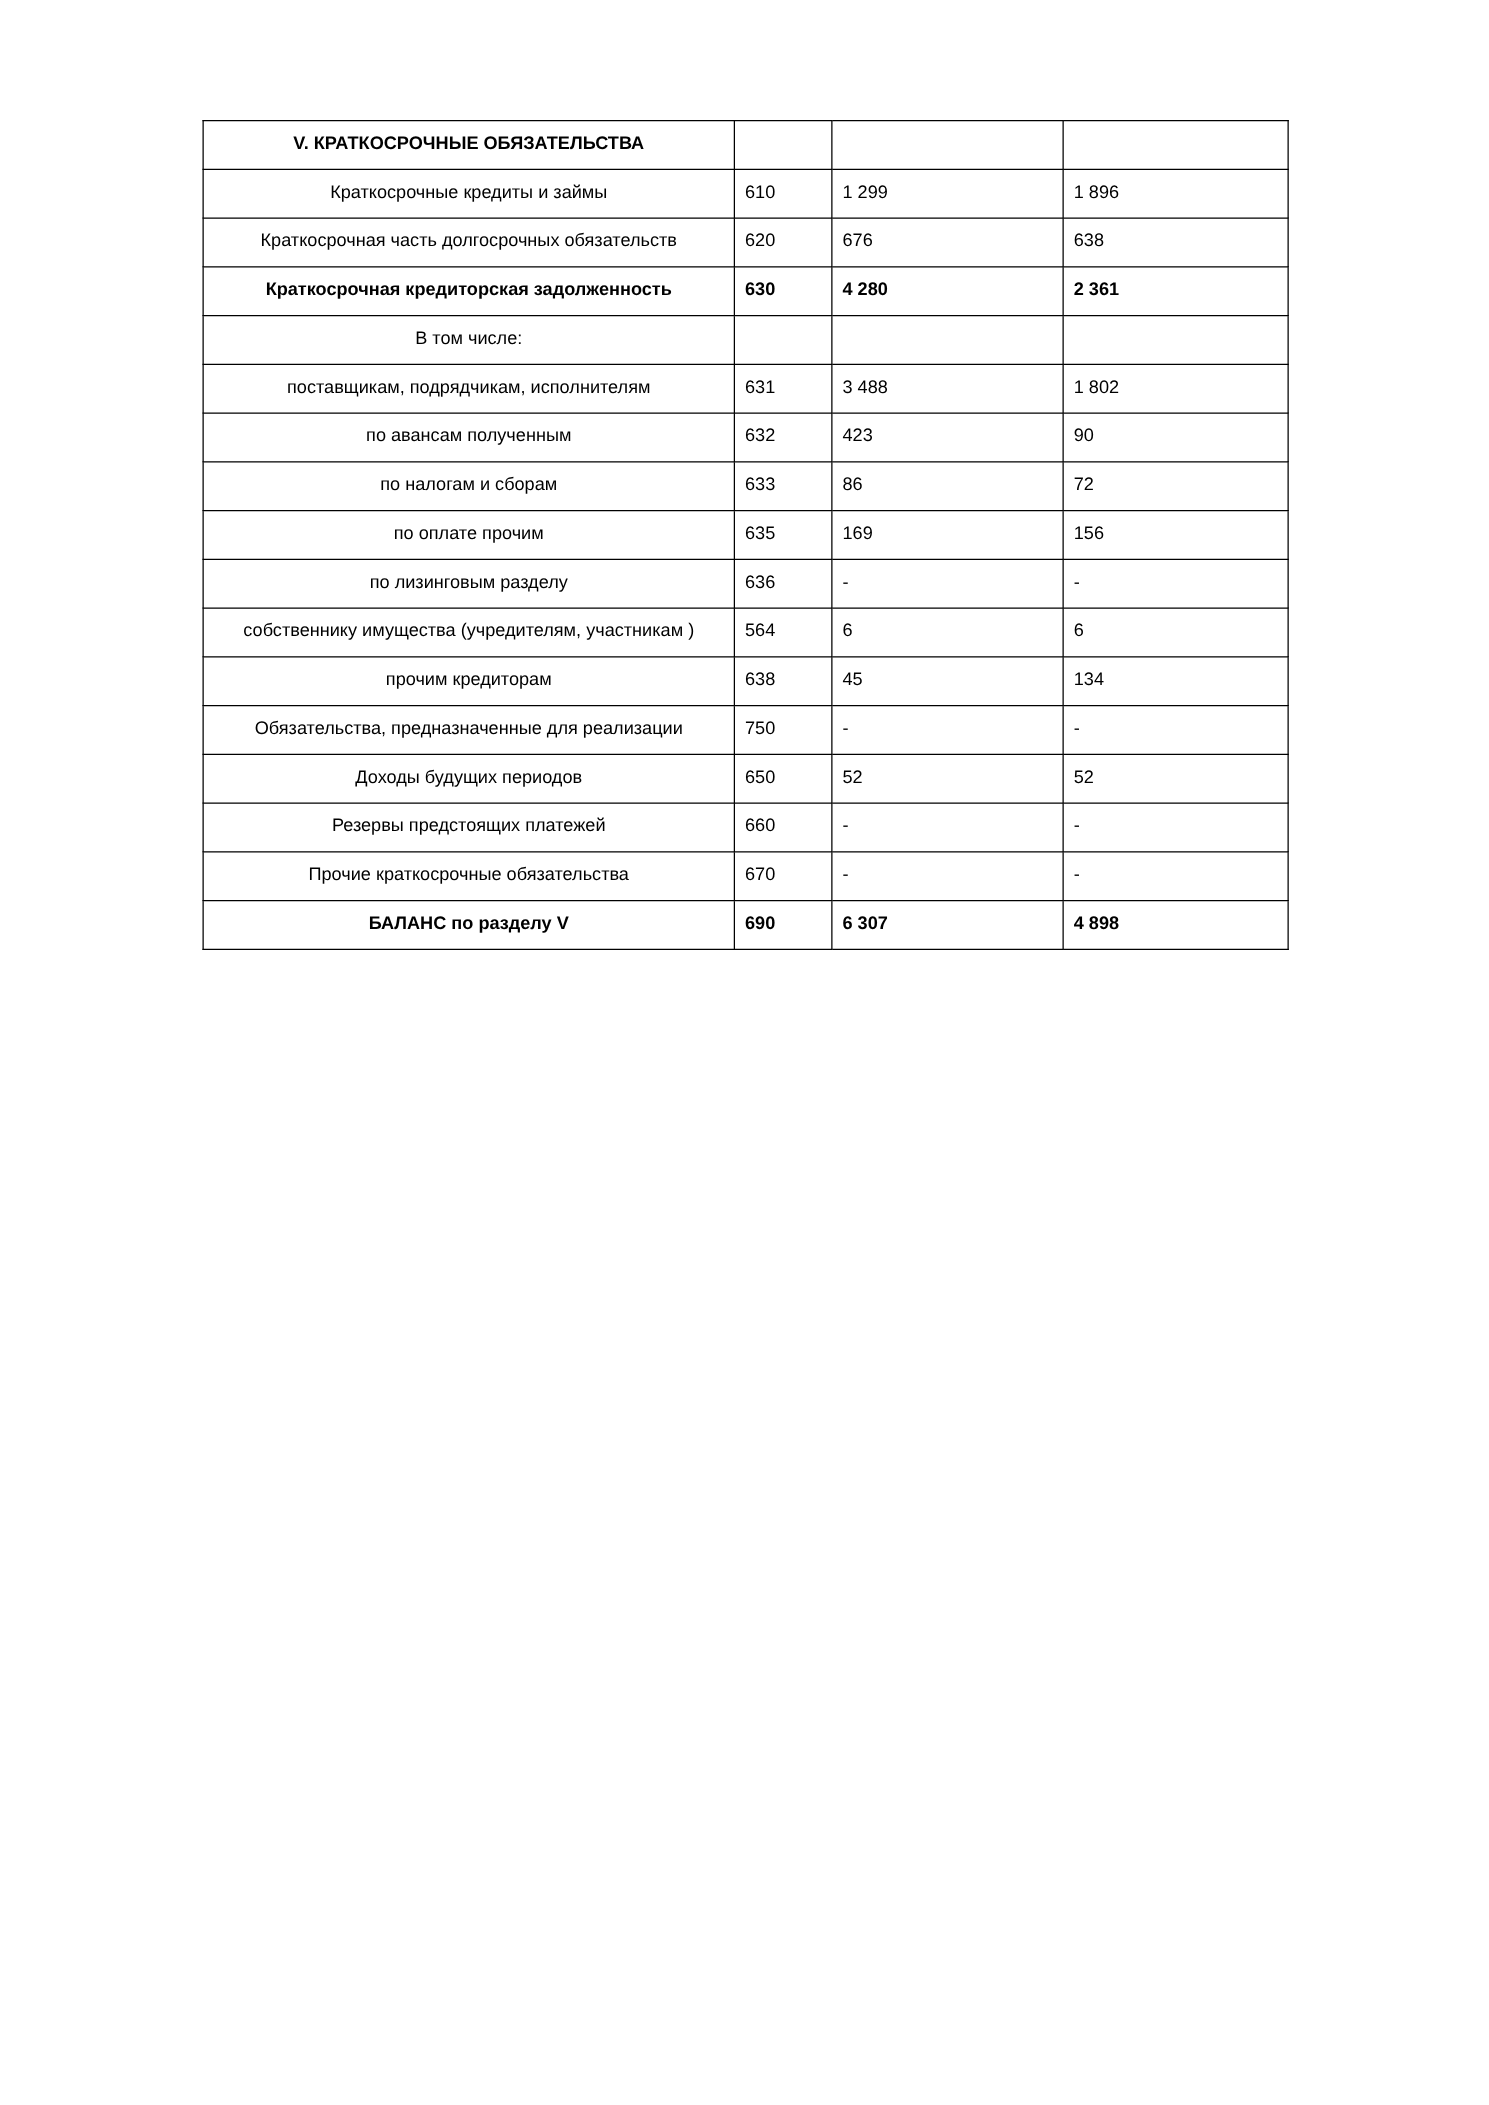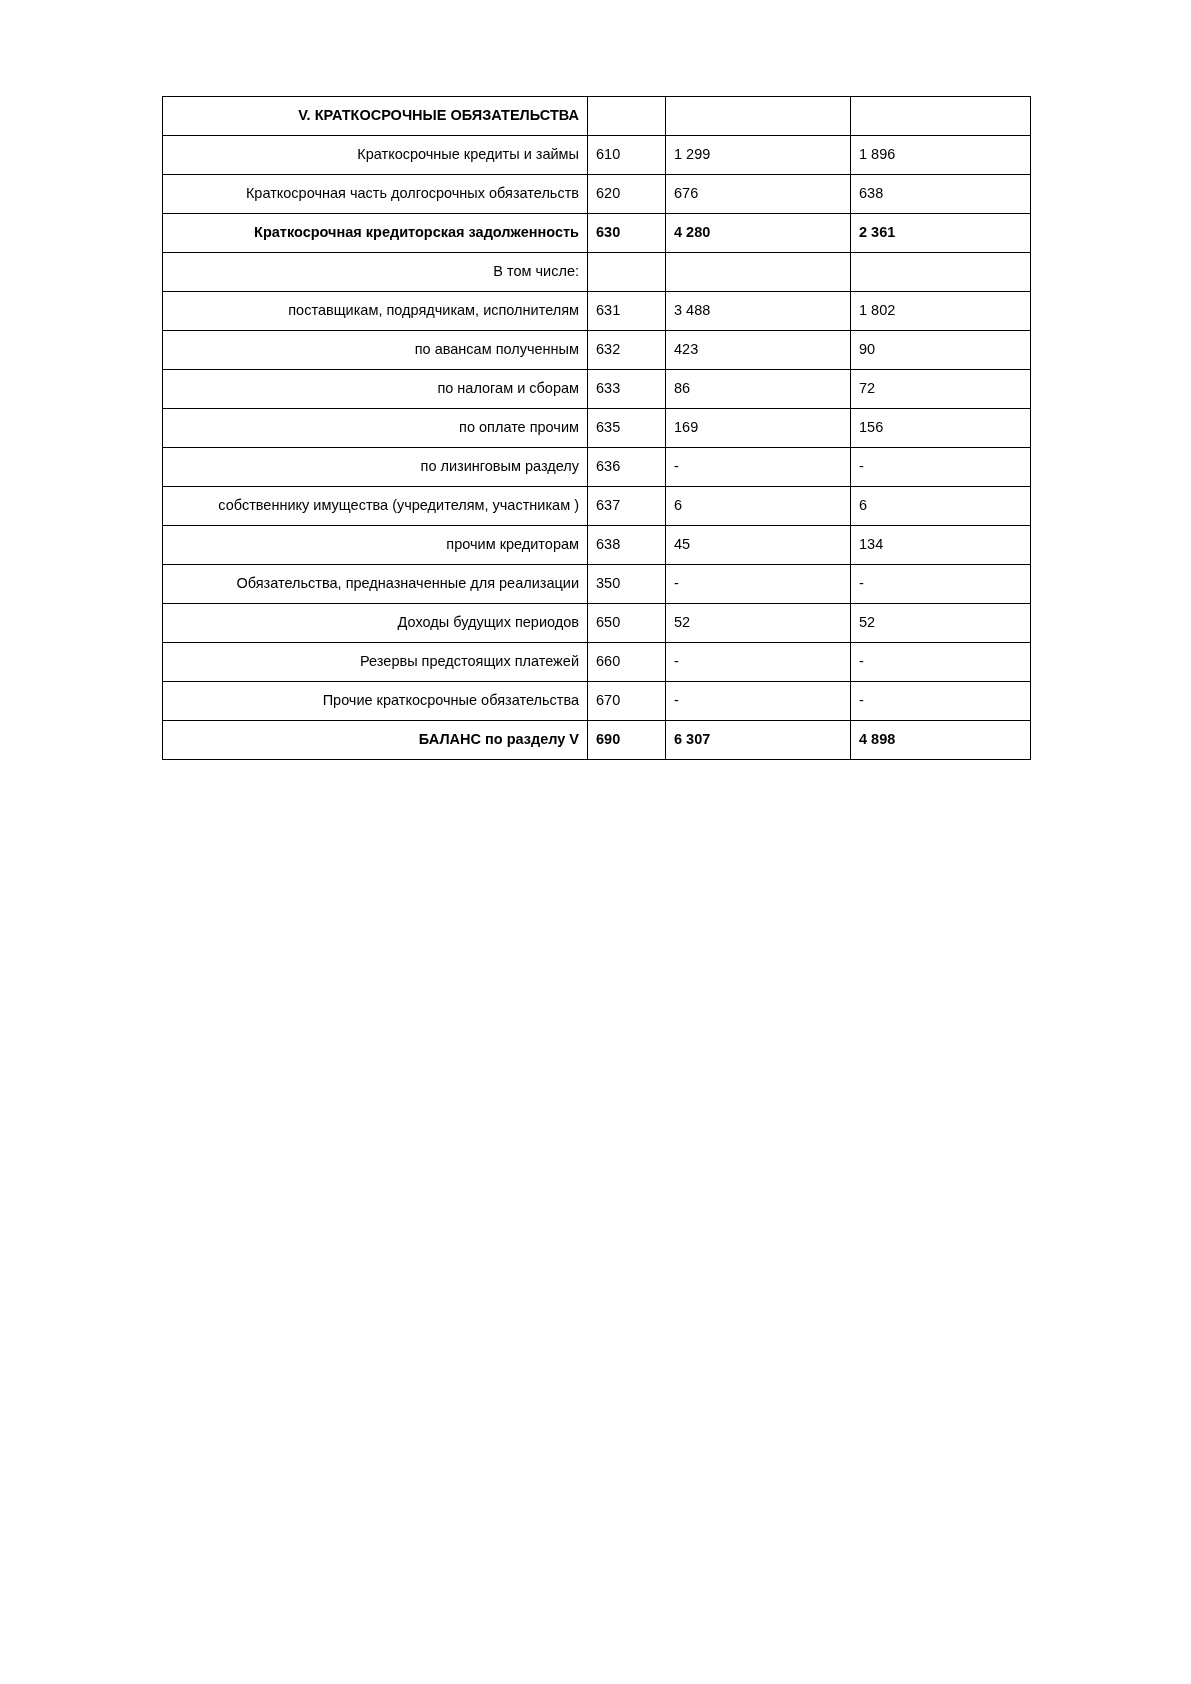"V. КРАТКОСРОЧНЫЕ ОБЯЗАТЕЛЬСТВА" td.name { text-align: right -> center }
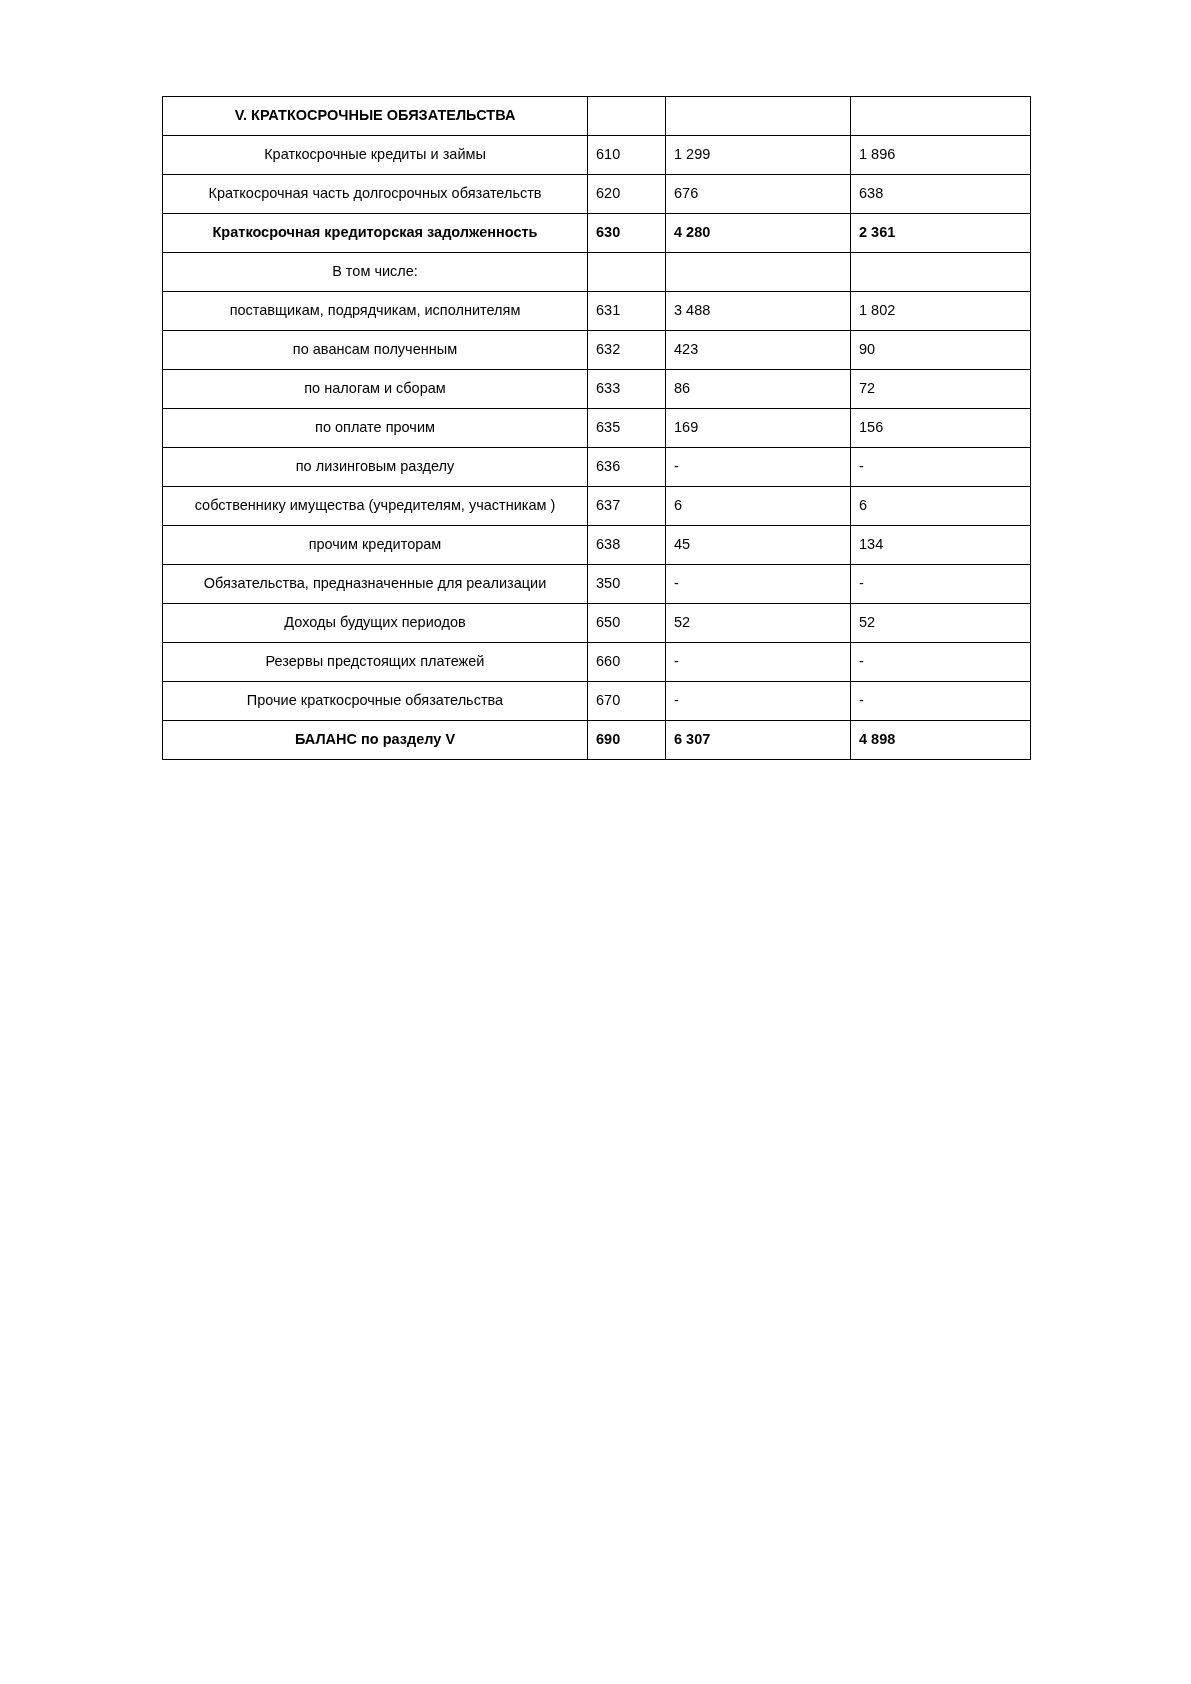"637" td.code { text: 637 -> 564 }
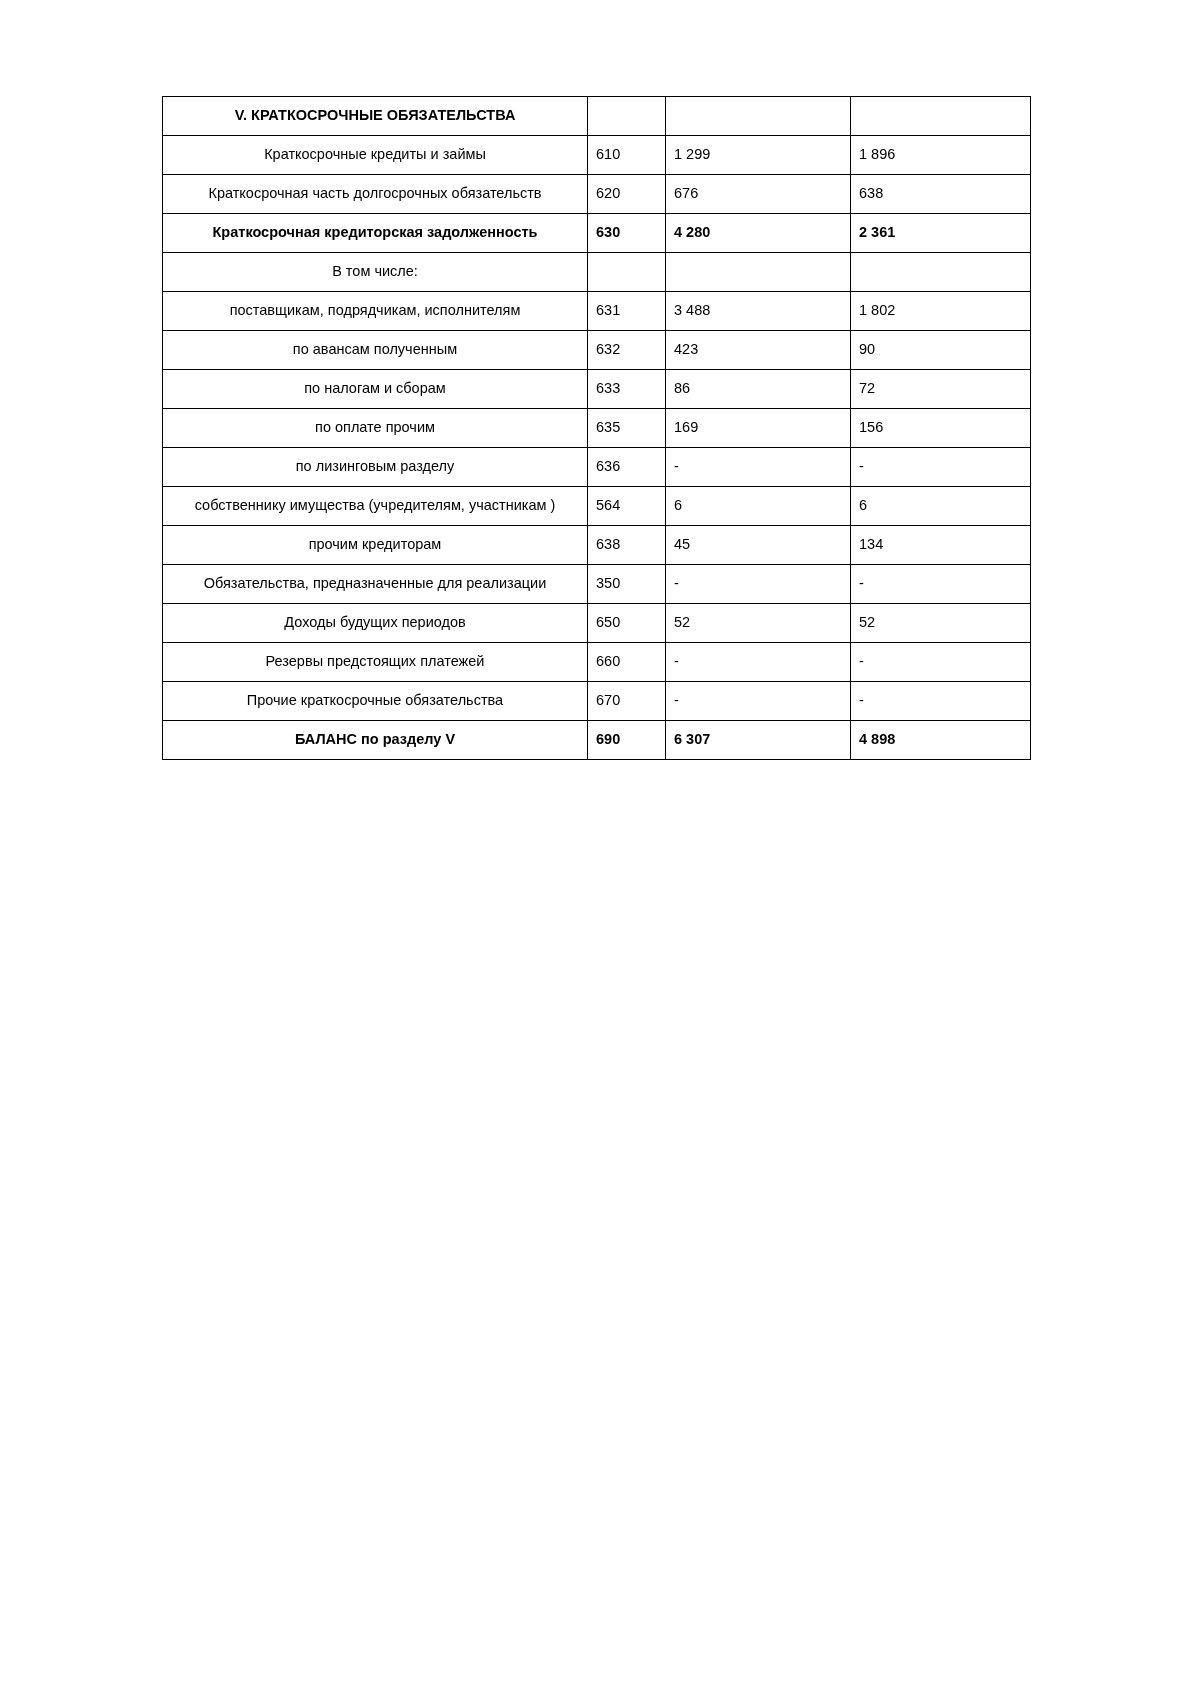"350" td.code { text: 350 -> 750 }
